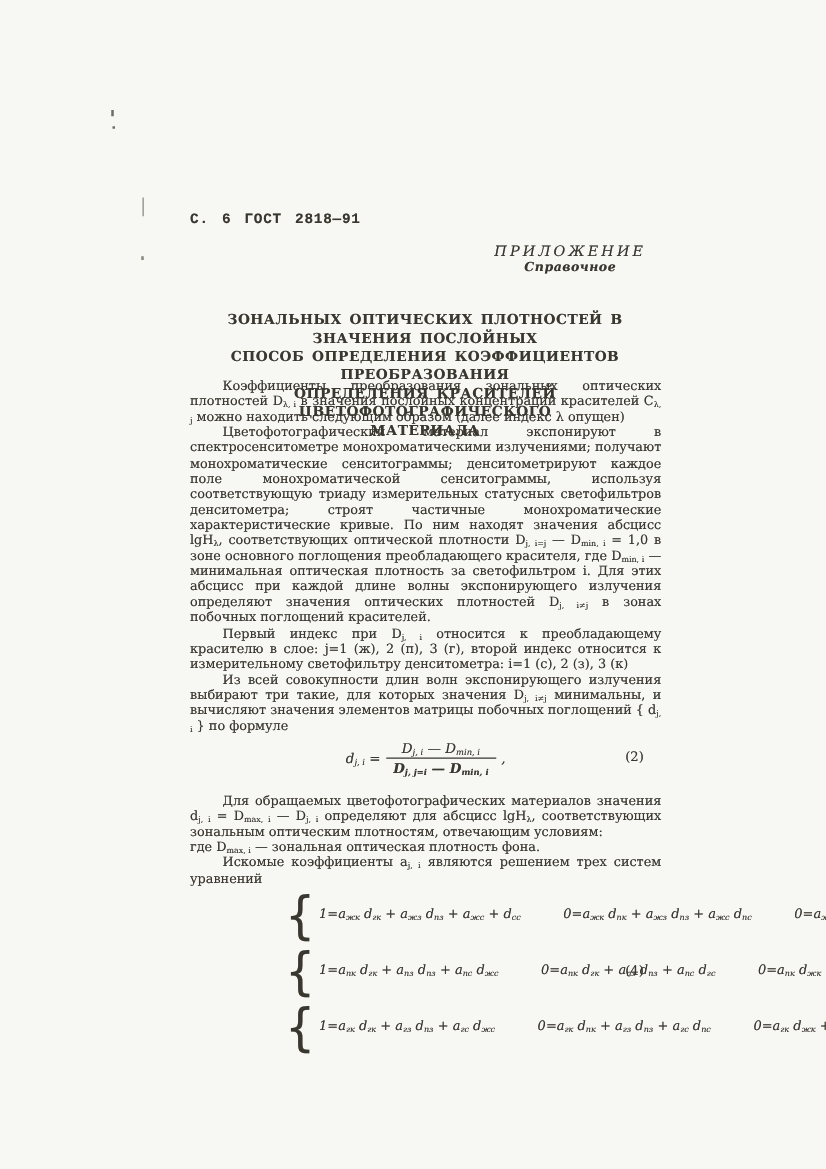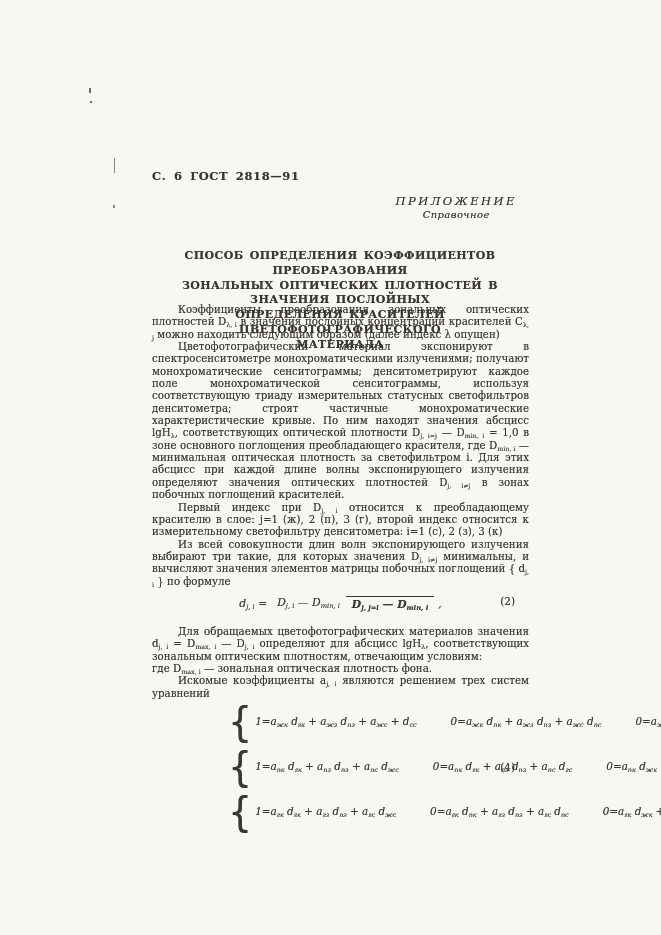"С. 6 ГОСТ 2818—91" .running-header { font-family: none -> Liberation Mono, monospace }
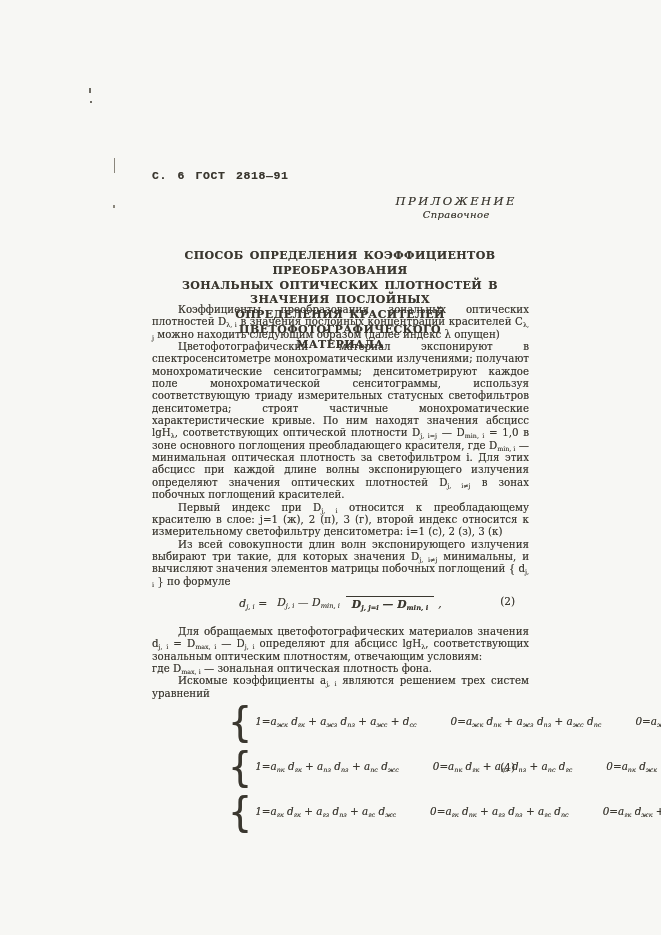"Справочное" .annex-note { font-weight: none -> bold }
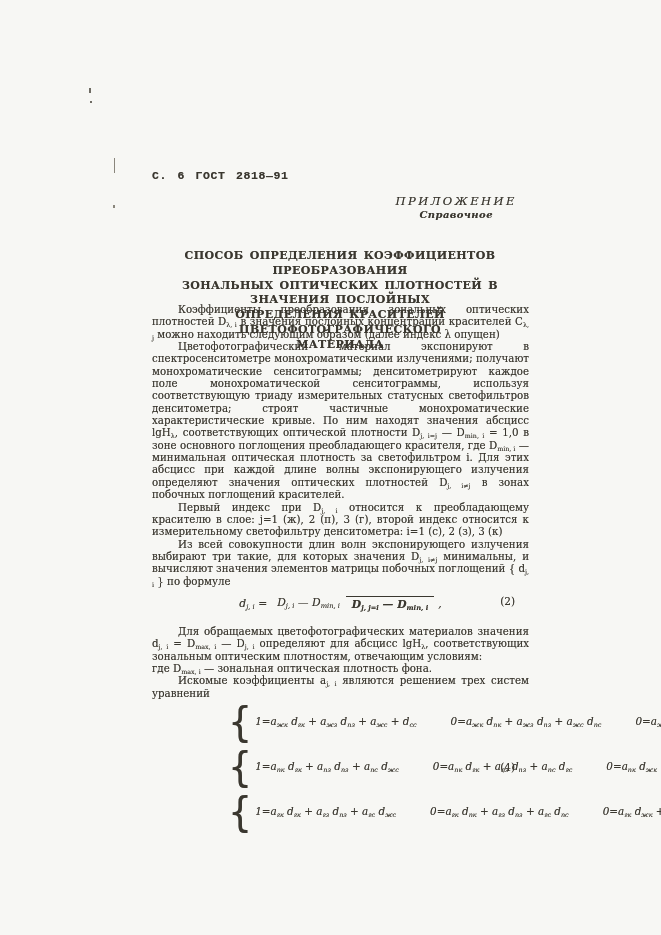"СПОСОБ ОПРЕДЕЛЕНИЯ КОЭФФИЦИЕНТОВ" div { order: before "ЗОНАЛЬНЫХ ОПТИЧЕСКИХ ПЛОТНОСТЕЙ В" -> after "ЗОНАЛЬНЫХ ОПТИЧЕСКИХ ПЛОТНОСТЕЙ В" }
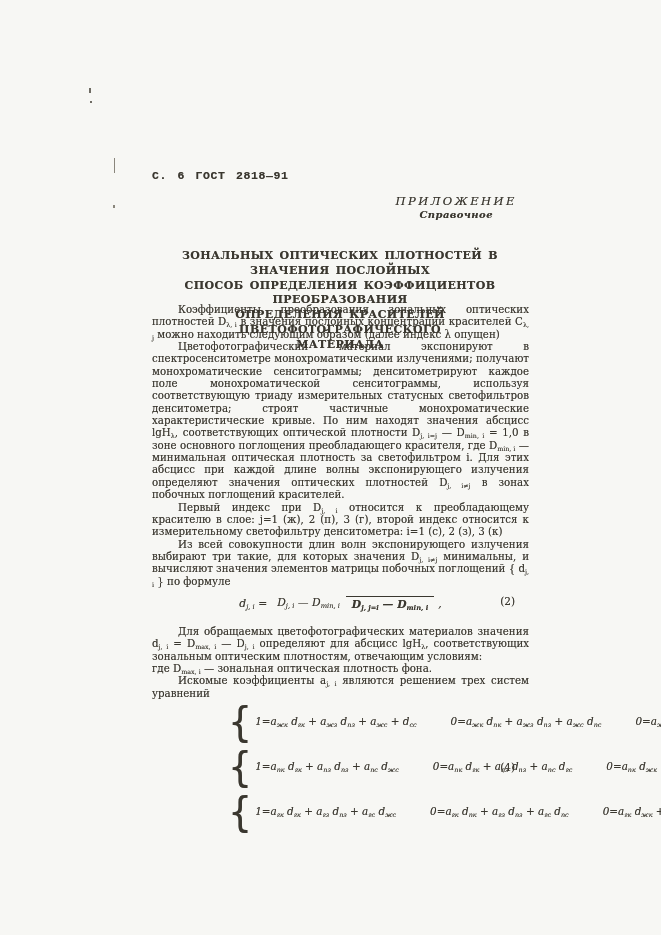"Dj, i — Dmin, i" .frac { flex-direction: row -> column }
